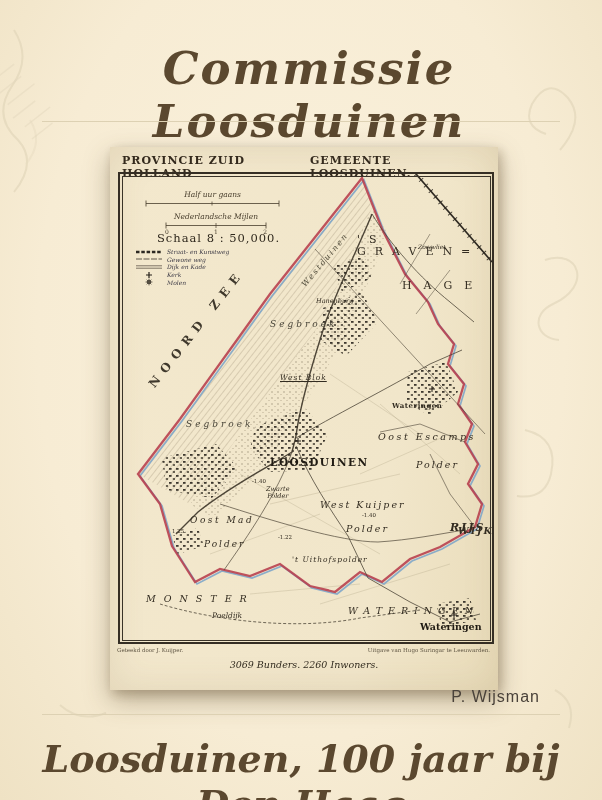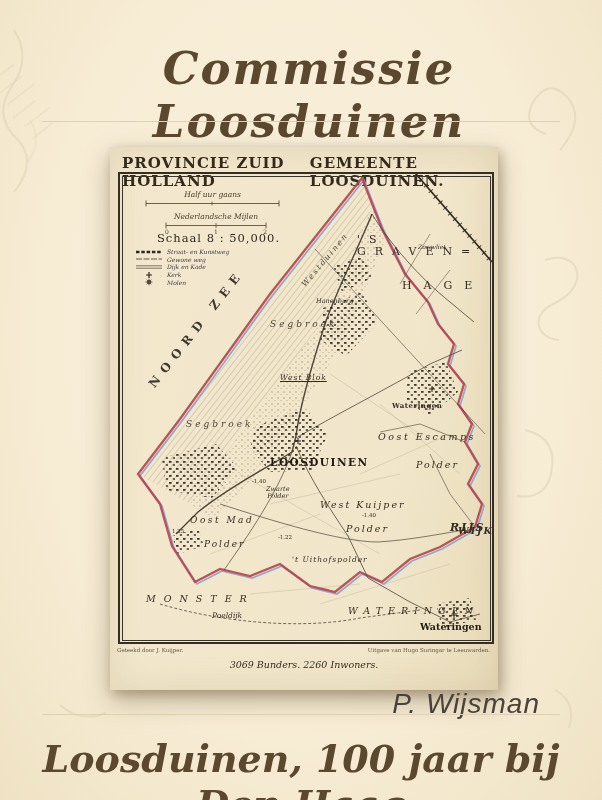"PROVINCIE ZUID HOLLAND" .map-header { font-size: 15px -> 11px }
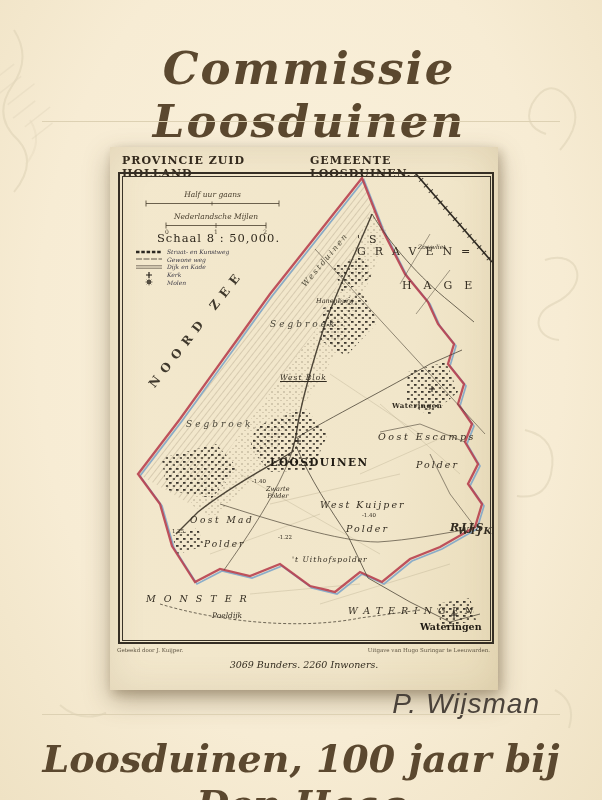"P. Wijsman" .author { font-size: 28px -> 16px; font-style: italic -> none }
